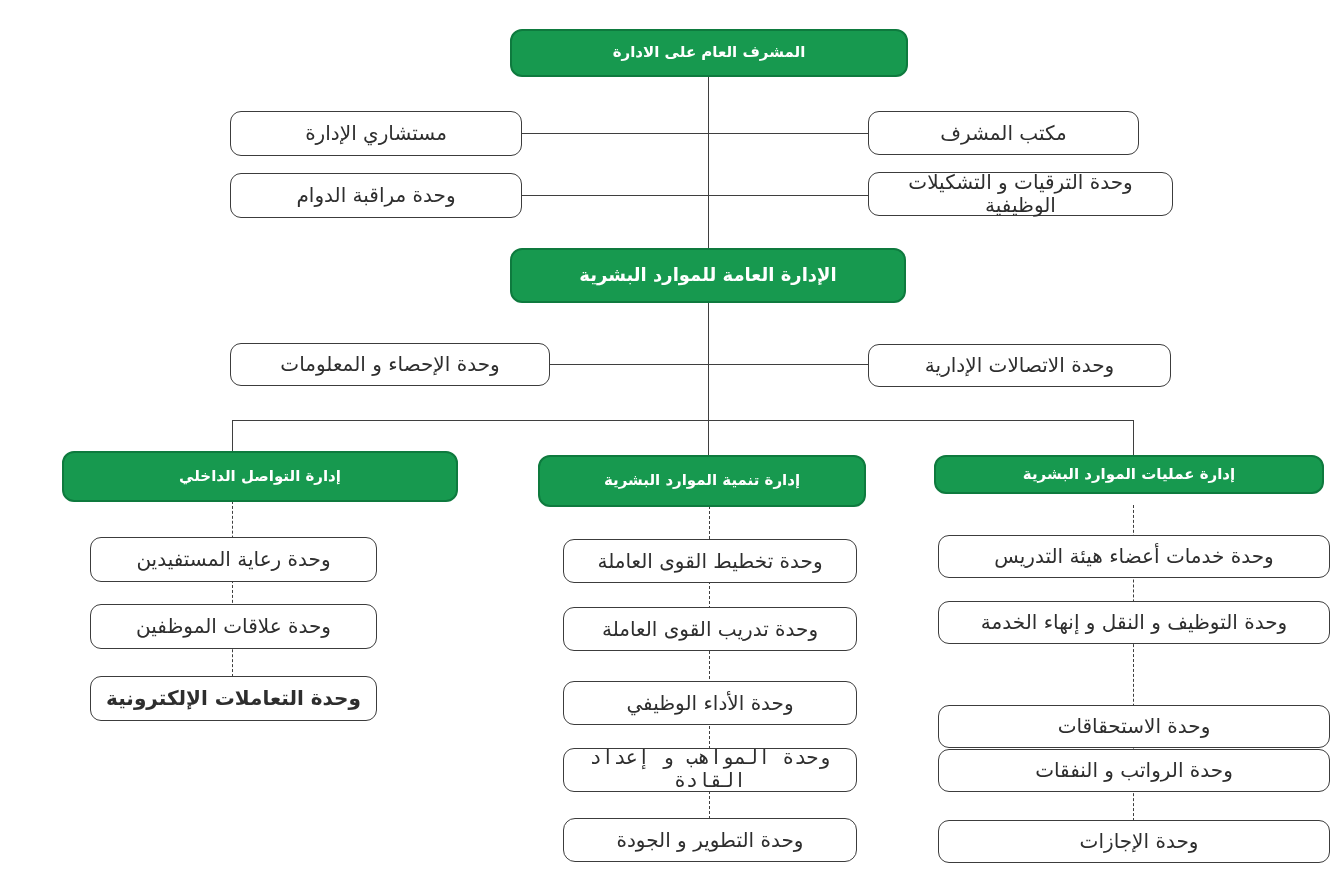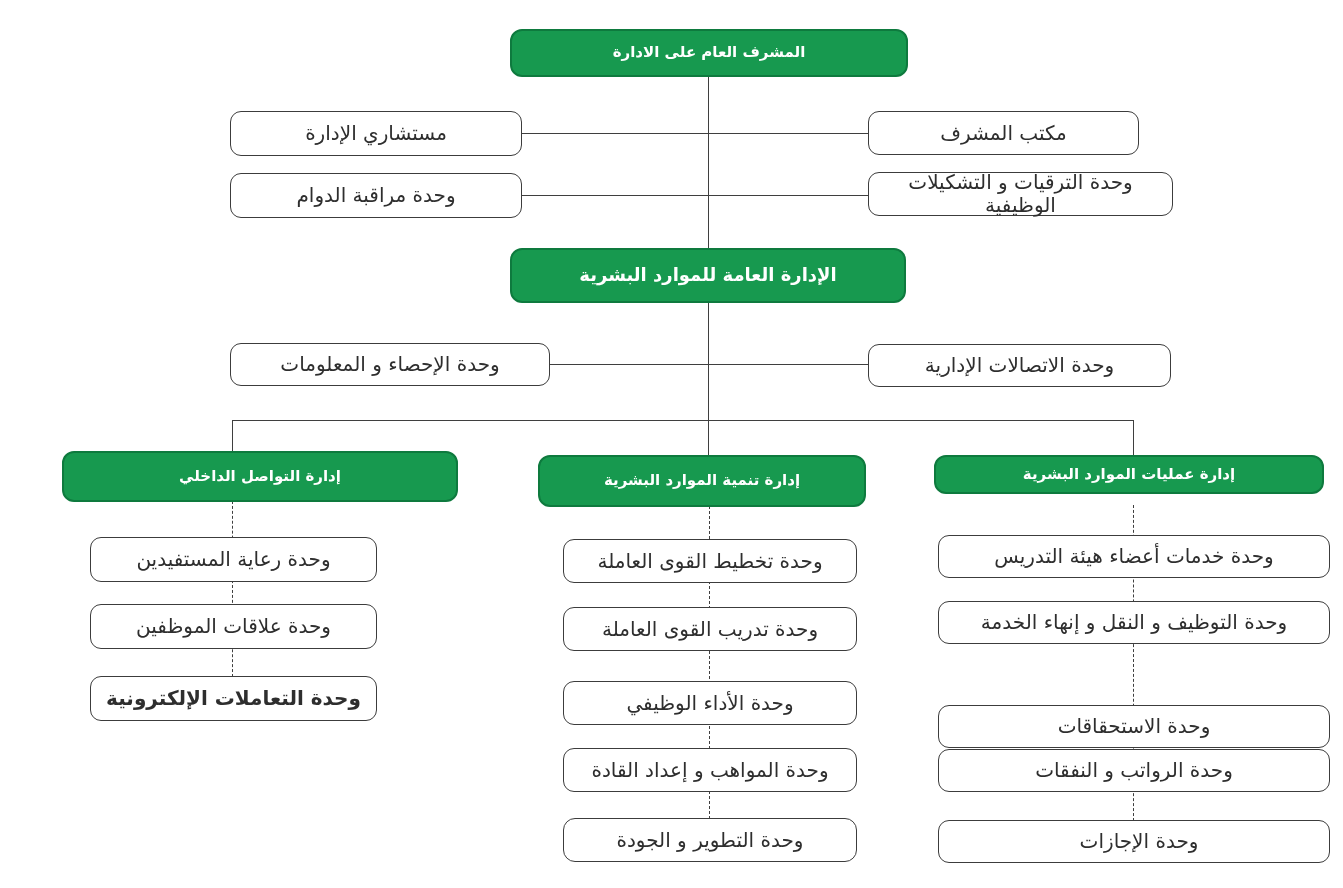"وحدة المواهب و إعداد القادة" div.node { font-family: none -> Liberation Mono, monospace }
